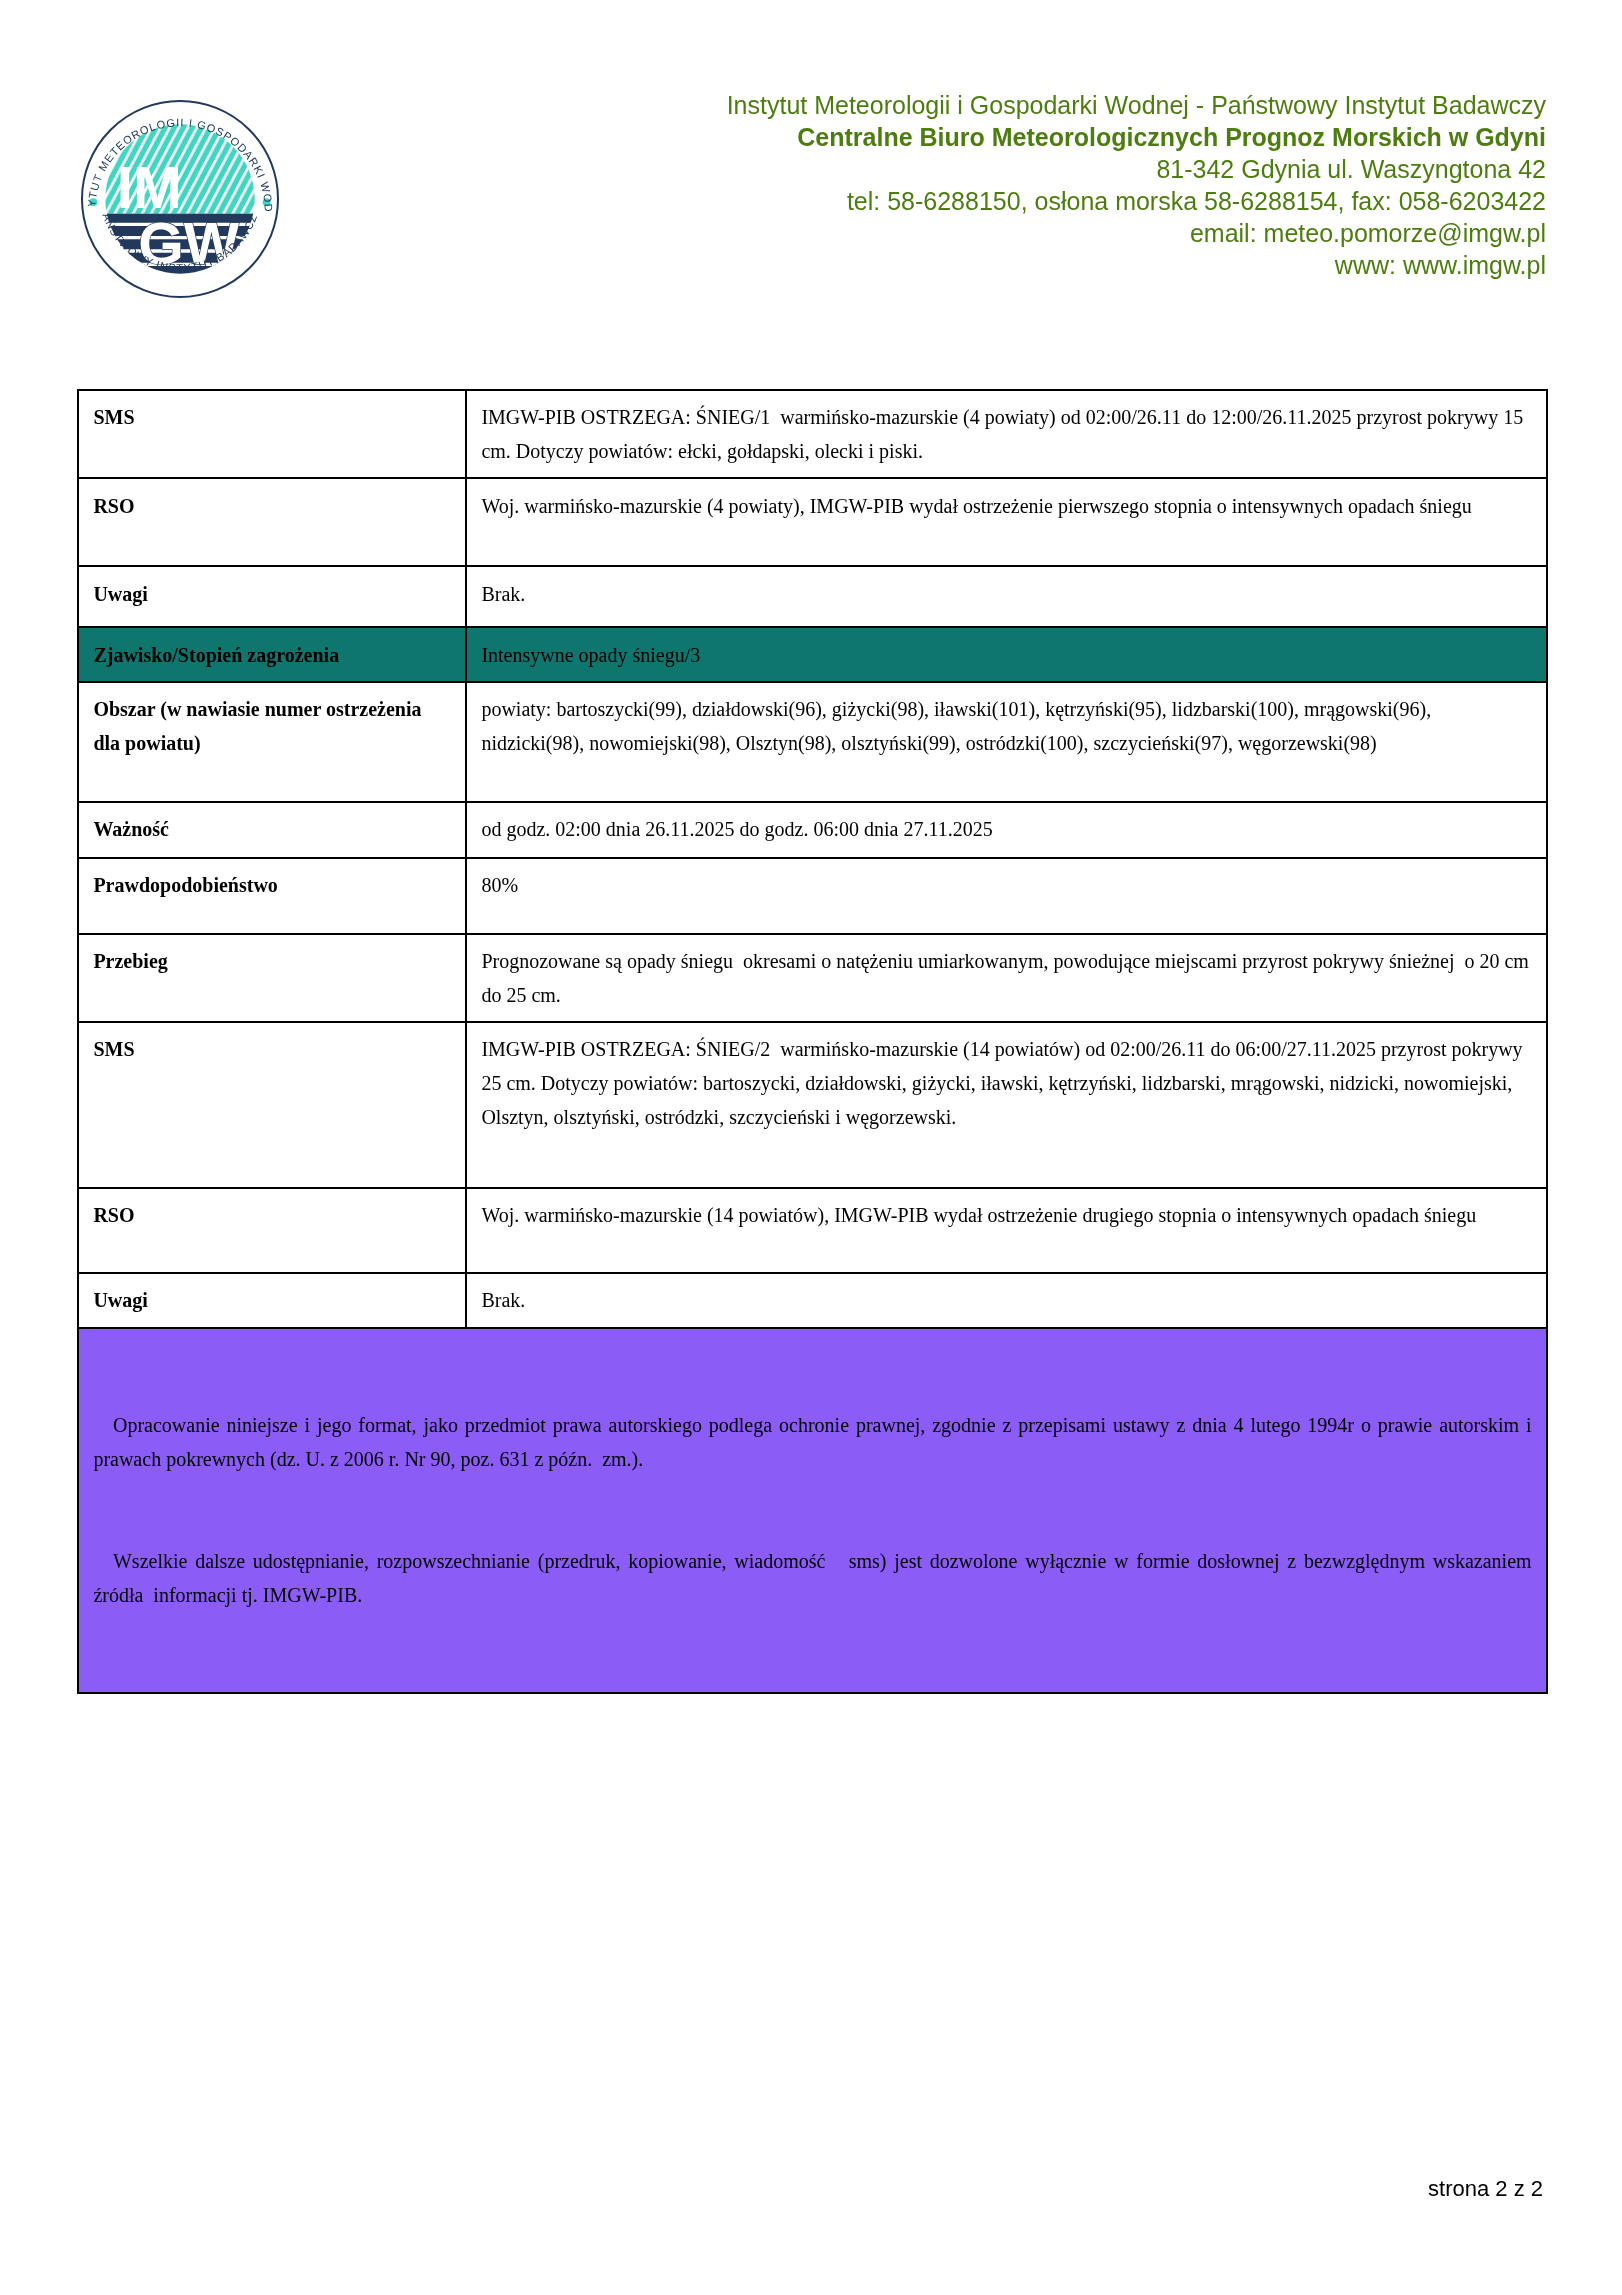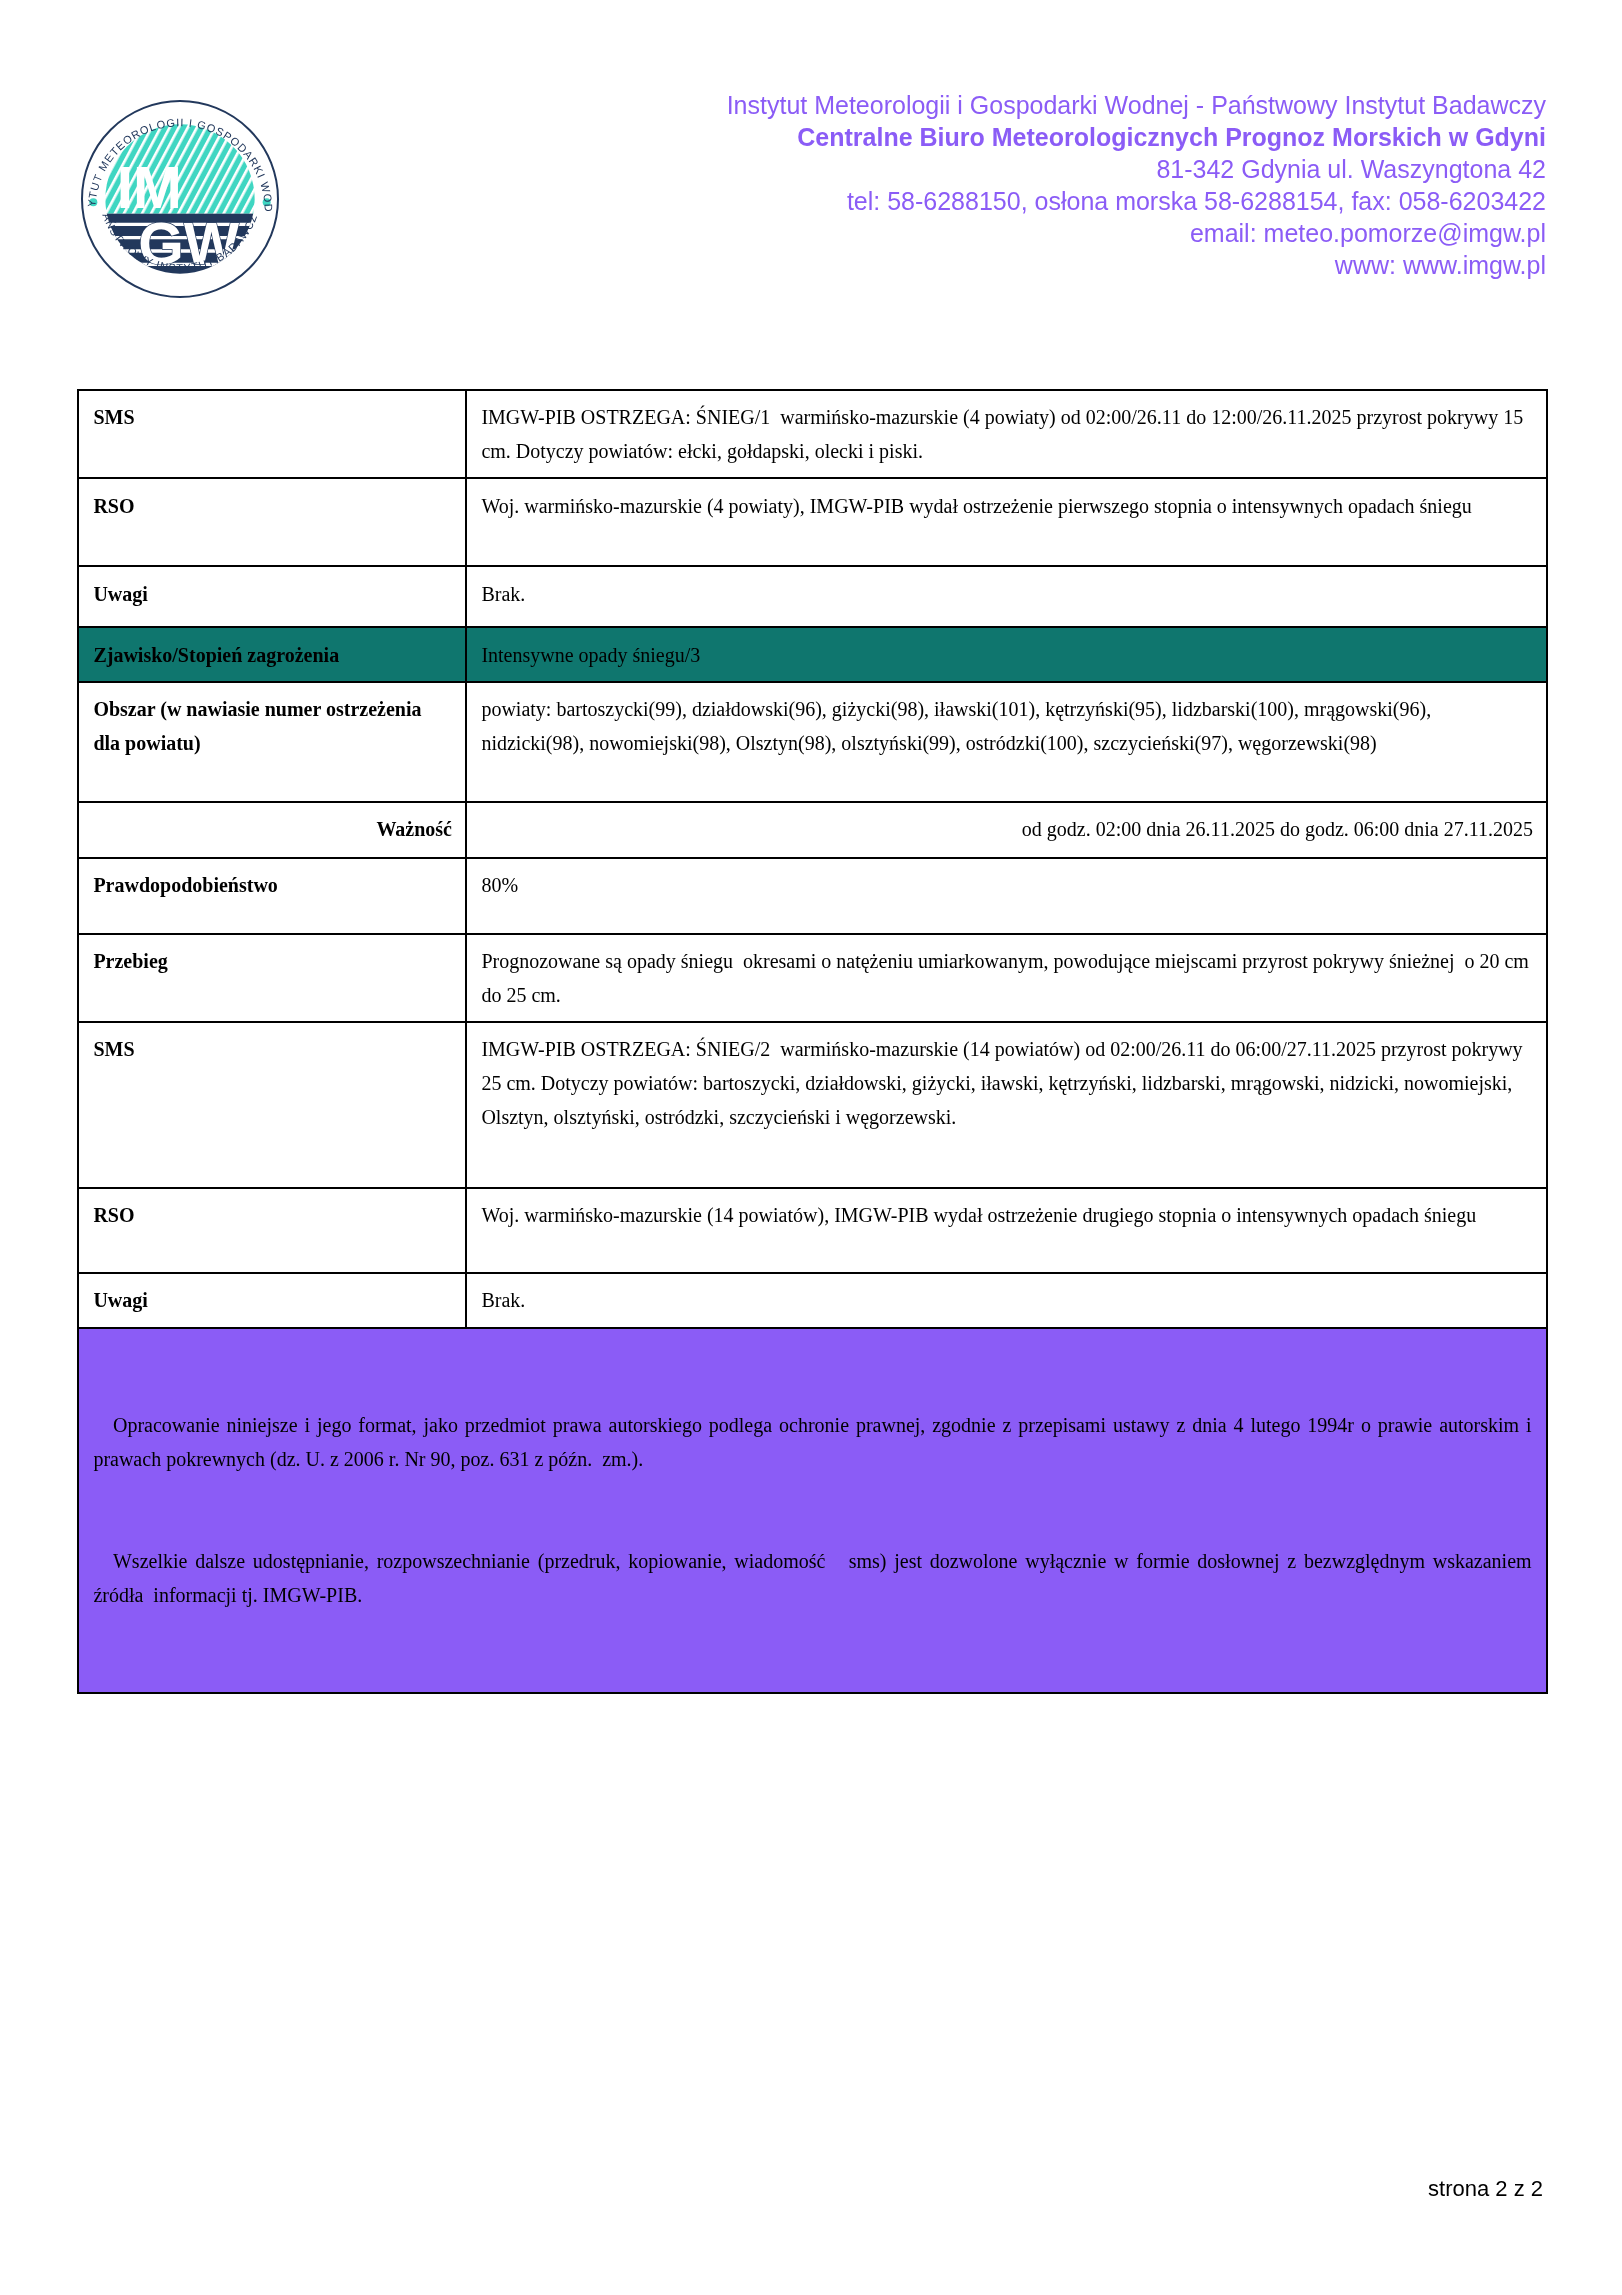"Instytut Meteorologii i Gospodarki Wodnej -" .header-text { color: #8b5cf6 -> #4d7c0f }
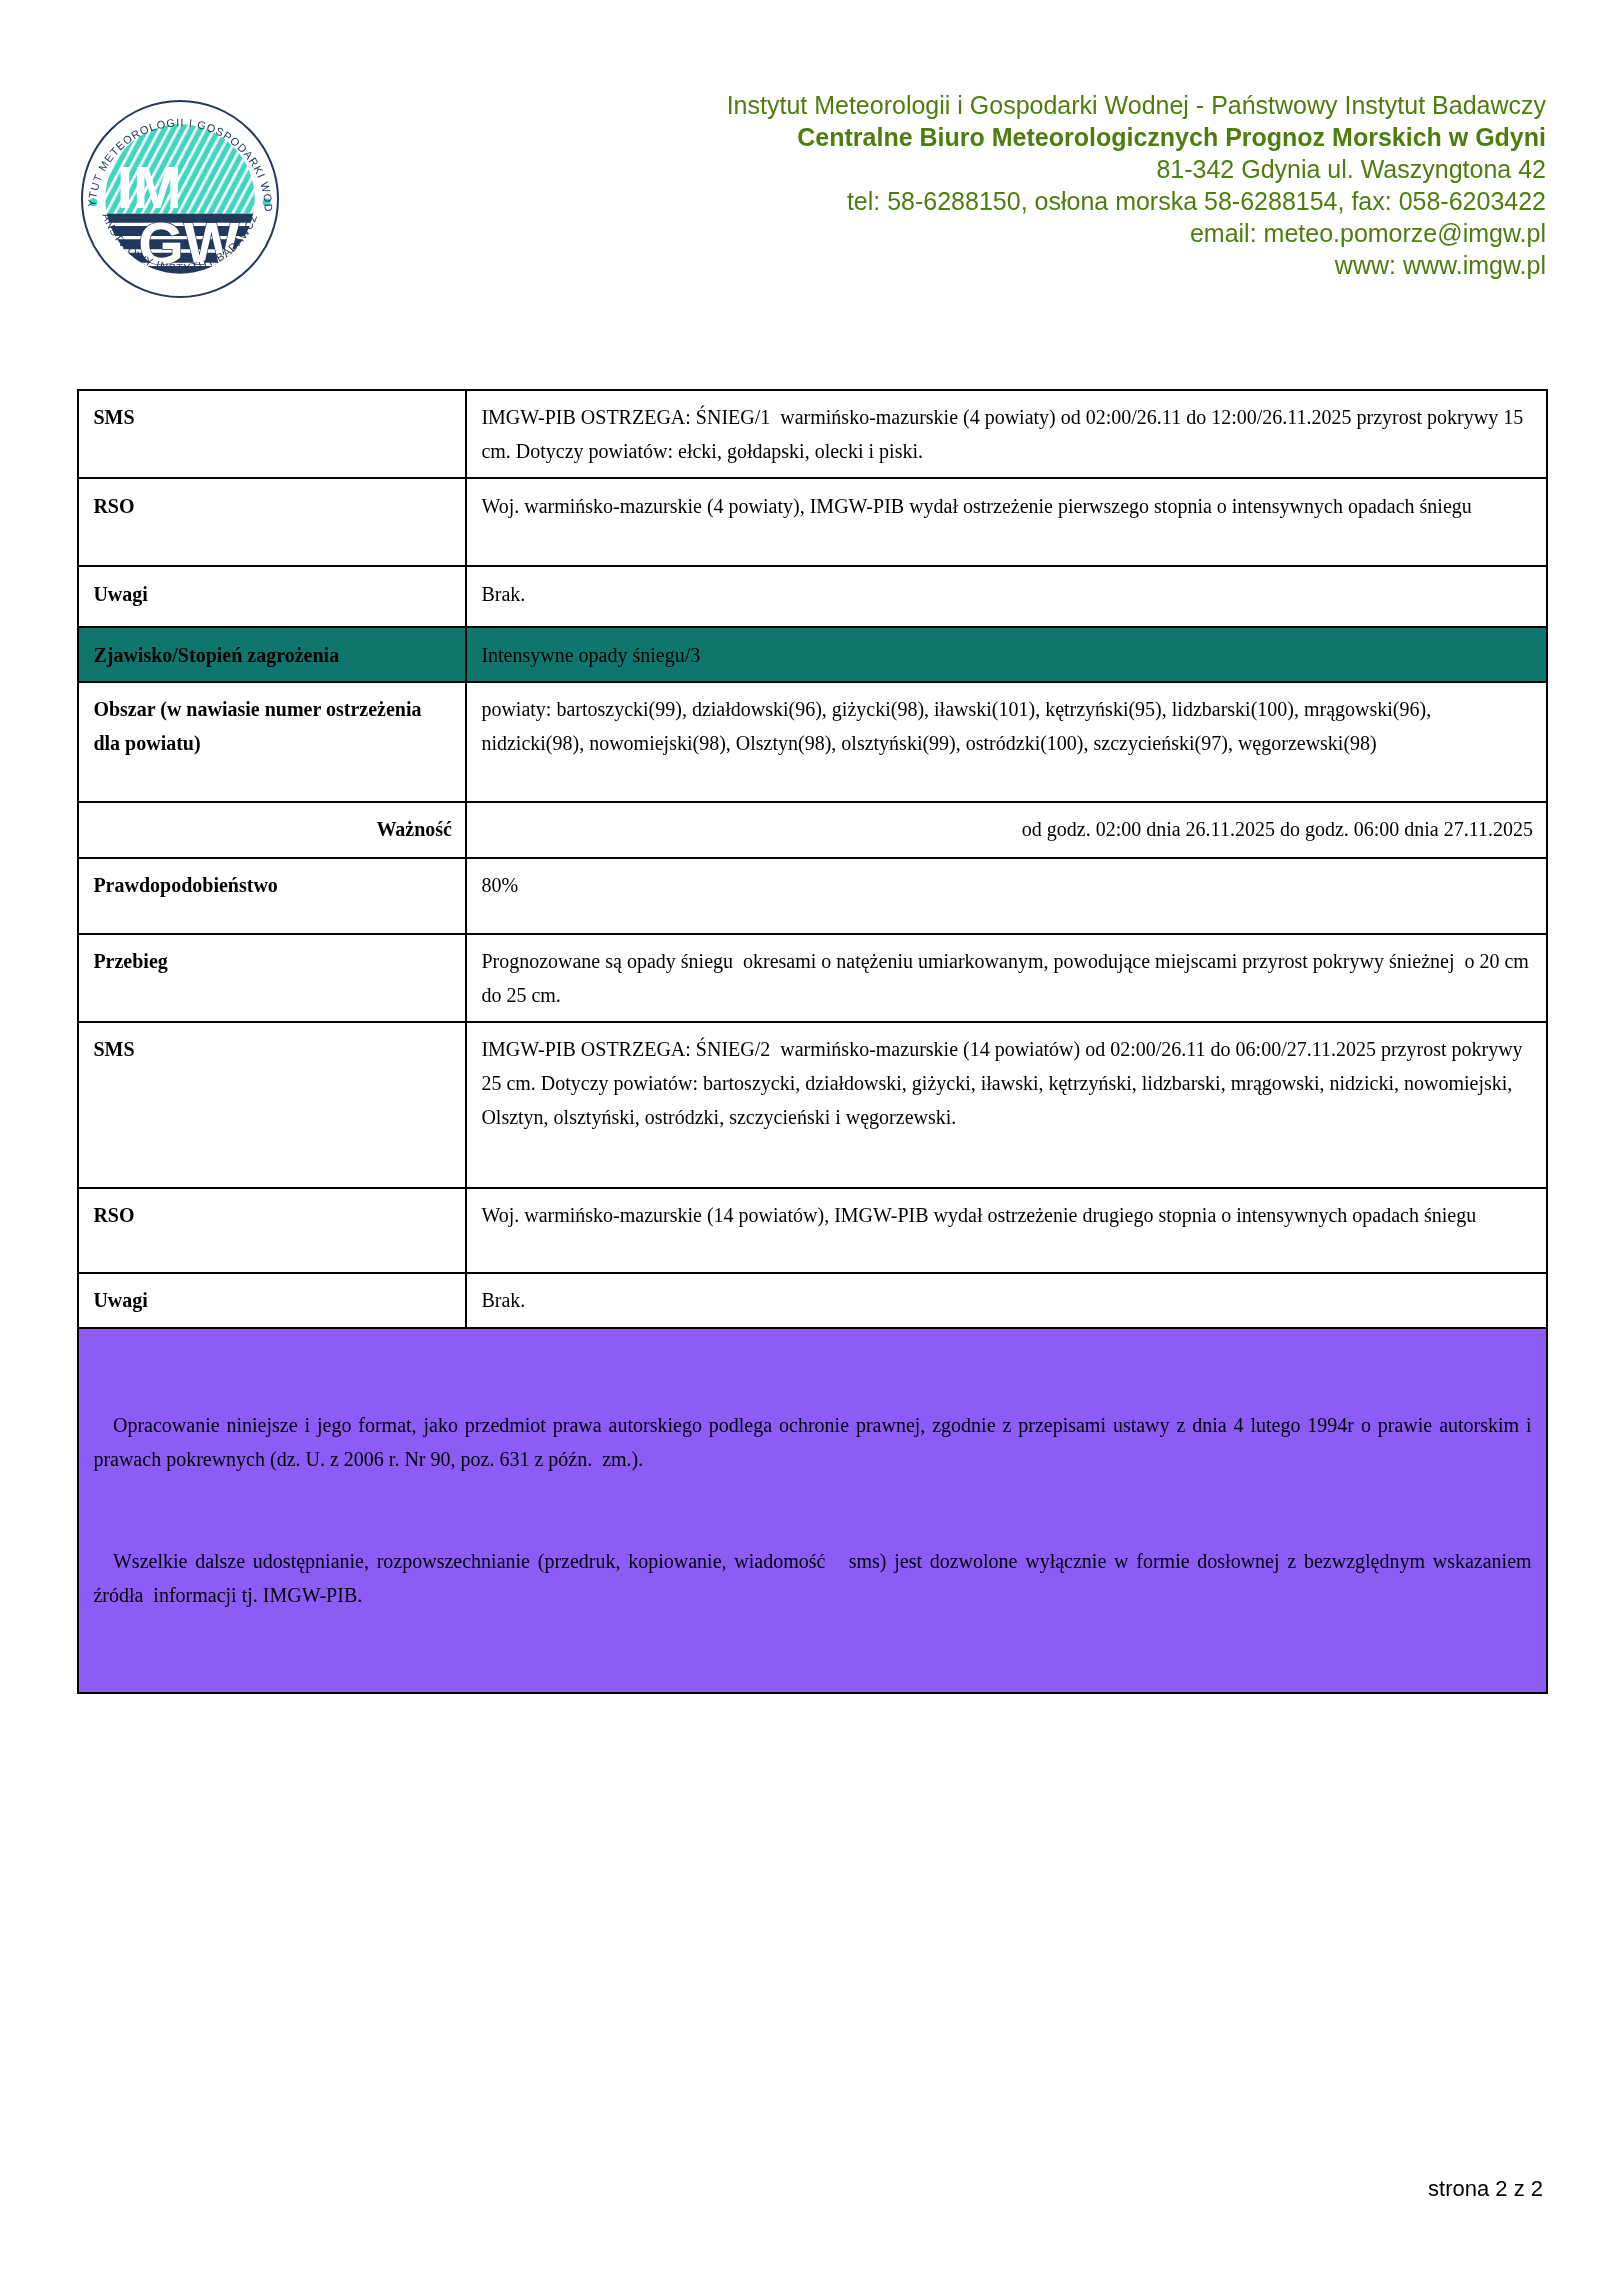"Ważność" tr.row-6 { text-align: right -> none }
